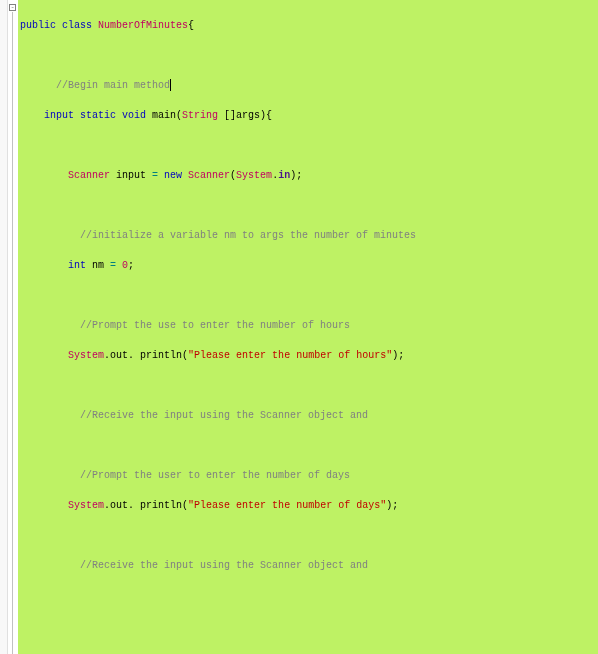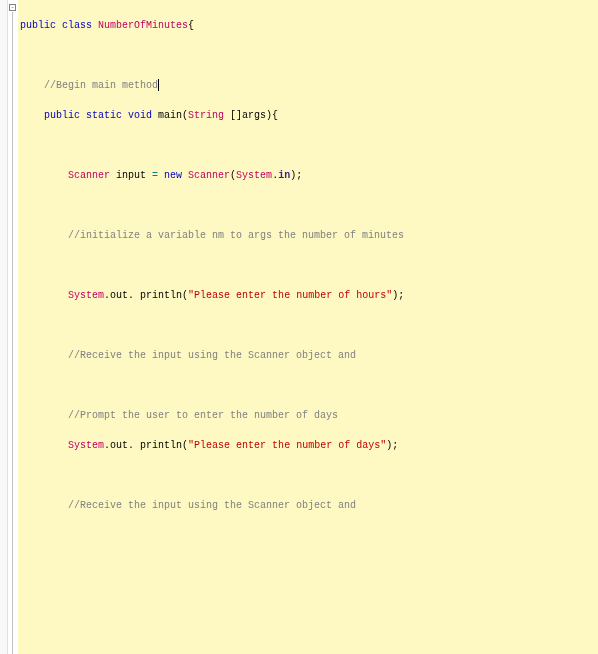"public class NumberOfMinutes{" .code-area { background: #fef9c3 -> #bef264 }
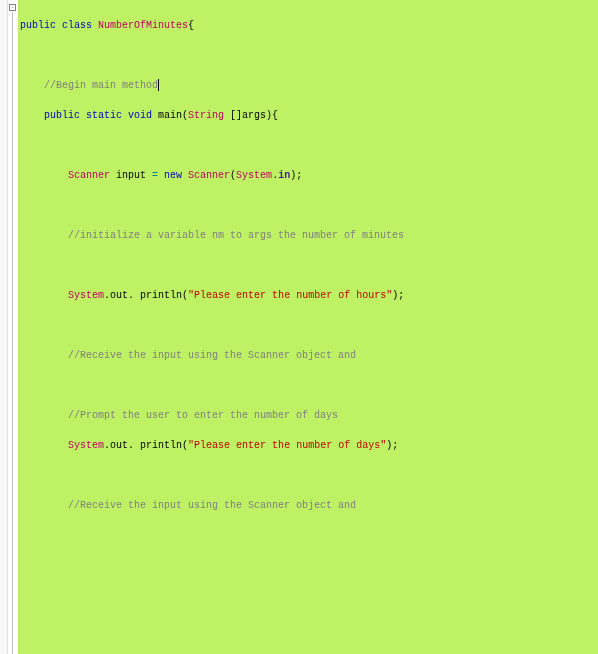"//Begin main method" .cmt { margin-left: none -> 12px }
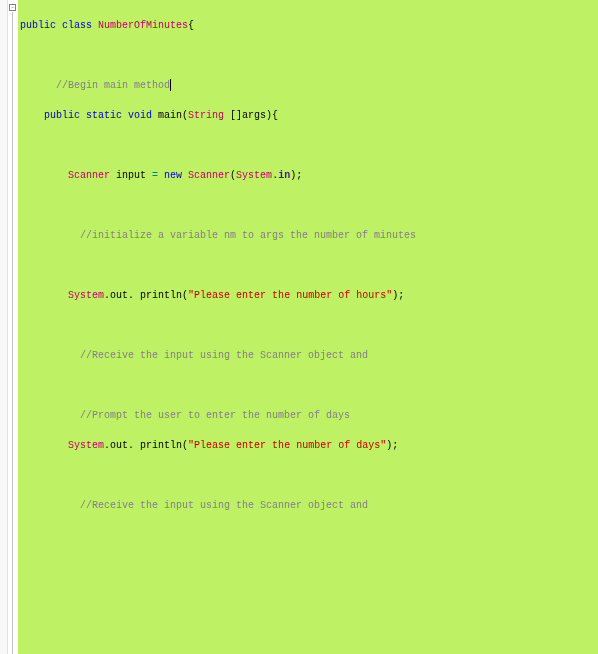"public static void" span.kw { text: public -> input }
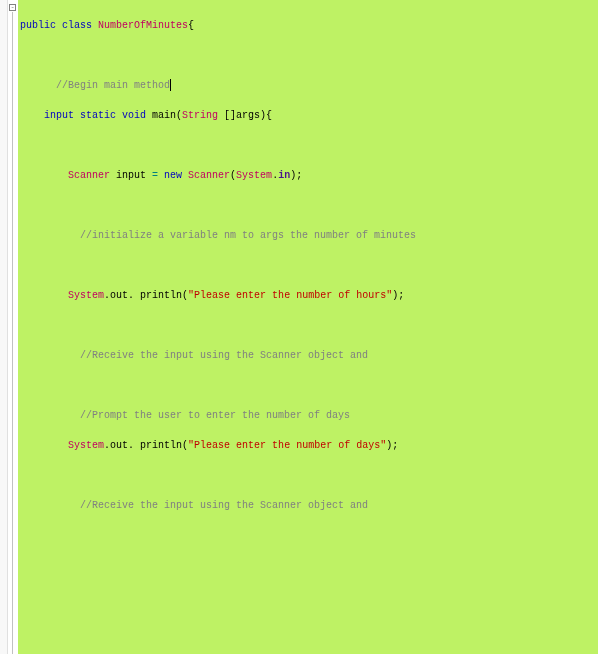"int nm = 0;" div.line { html: none -> <div> <span>int </span><span>nm </span><span>= </span><span>0</span><span>;</span></div> }
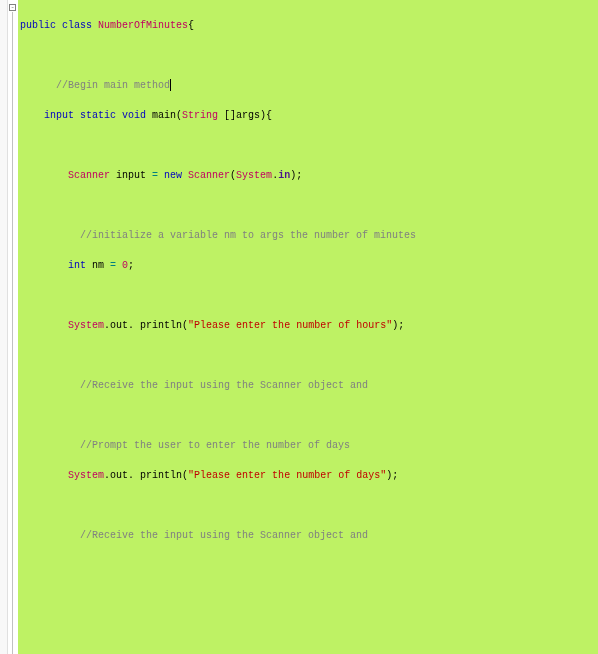"//Prompt the use to enter" div.line { html: none -> <div> <span>//Prompt the use to enter the number of hours</span></div> }
